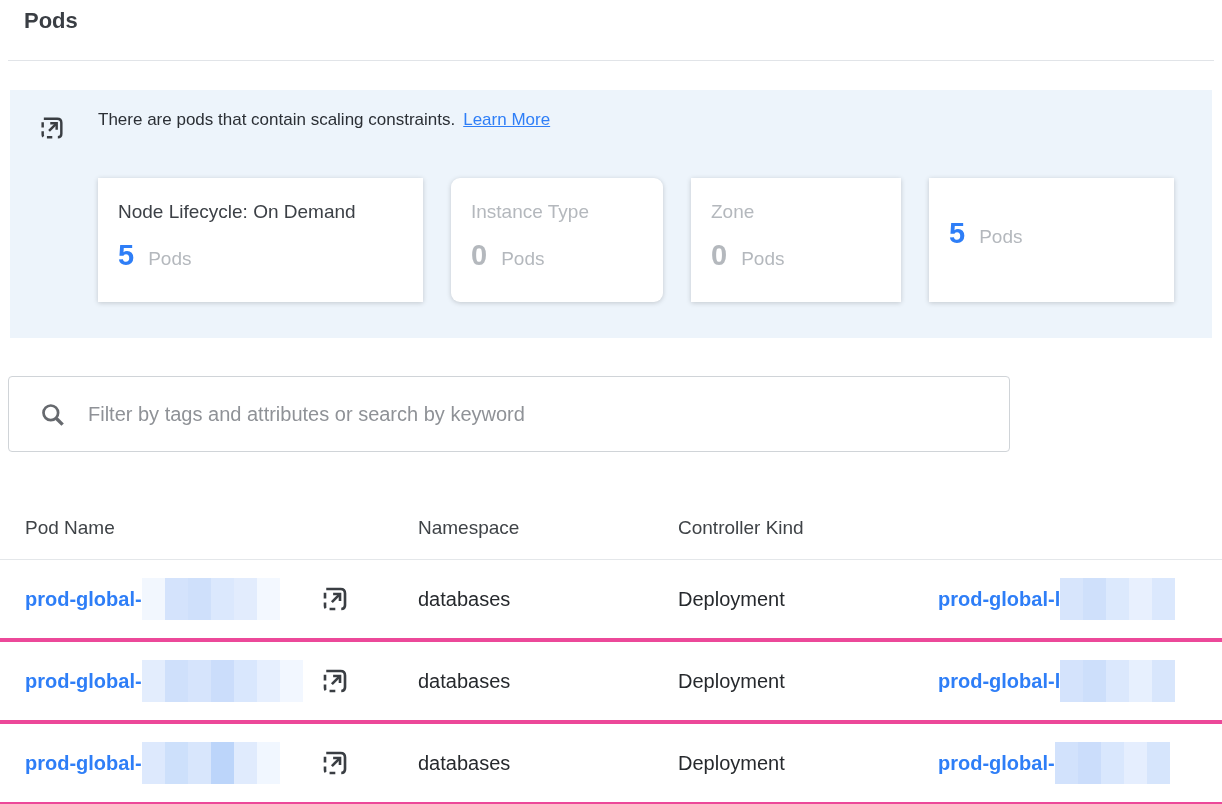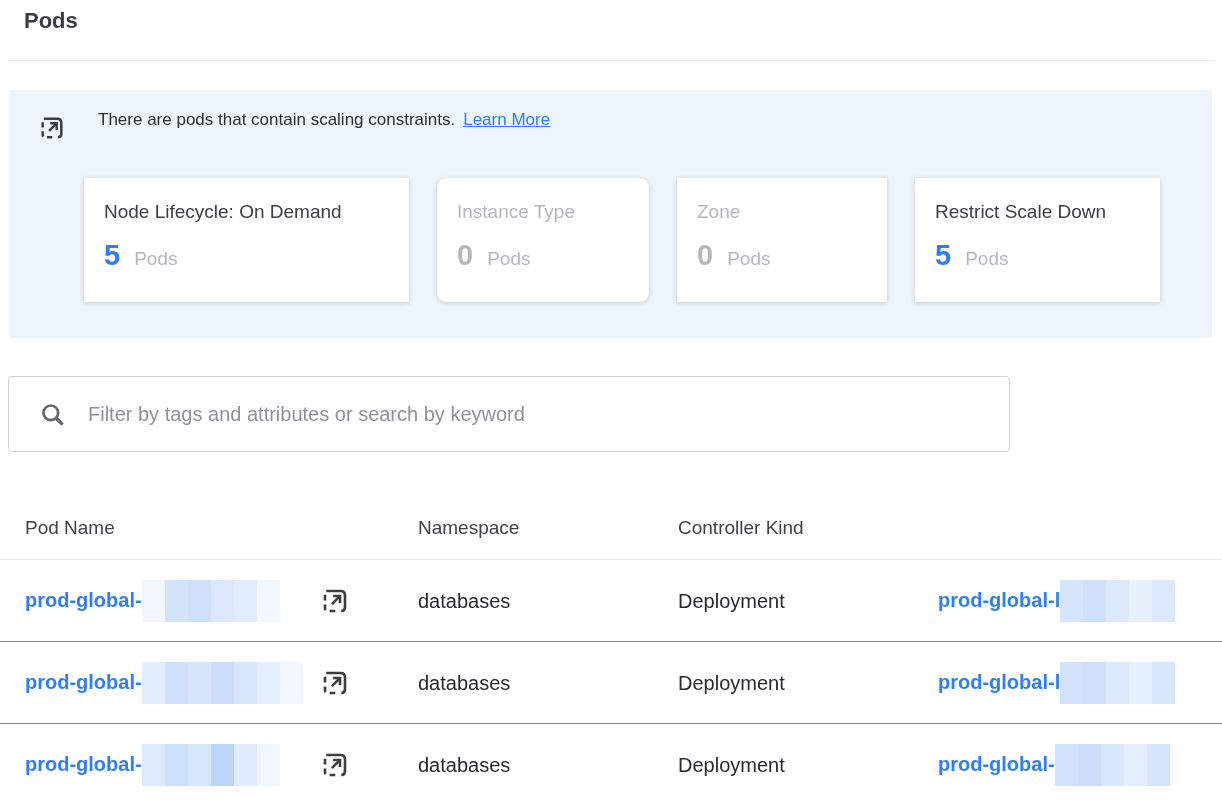"Node Lifecycle: On Demand" .cards { left: 74px -> 88px }
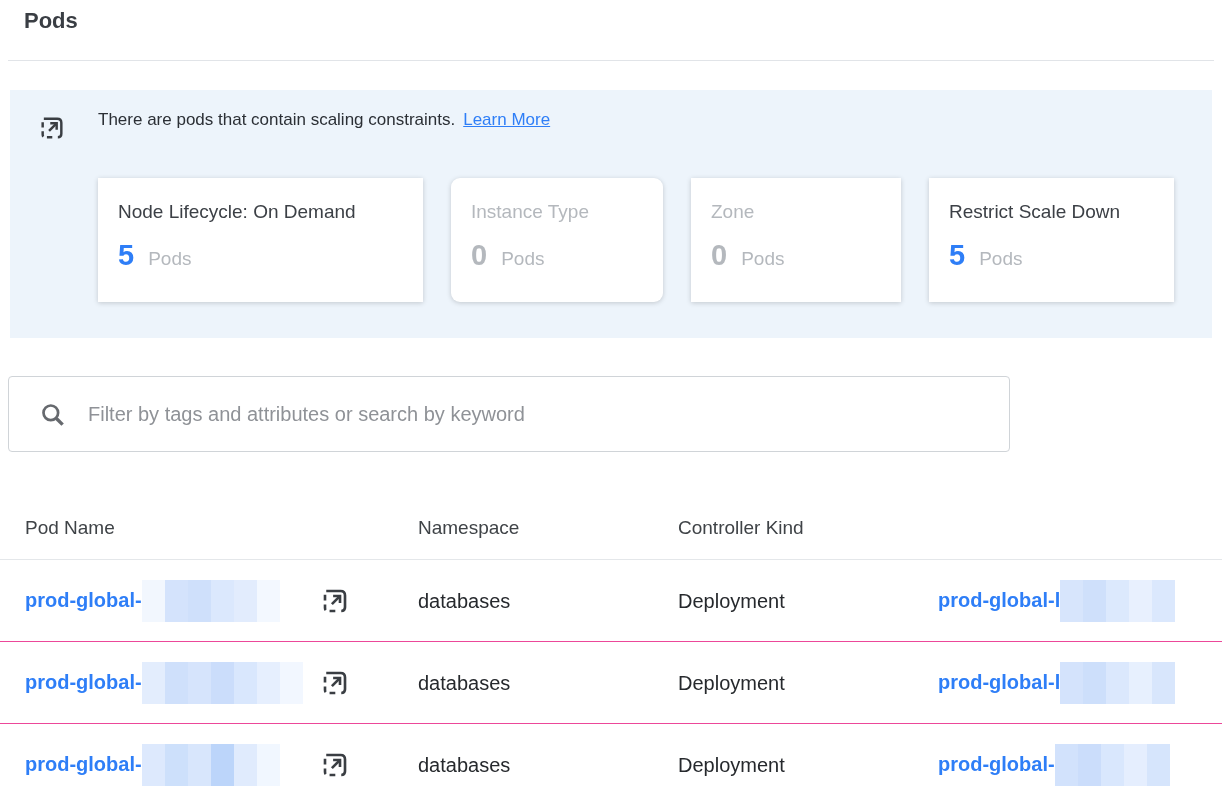"Restrict Scale Down" div.card-label { html: <div>Restrict Scale Down</div> -> none }
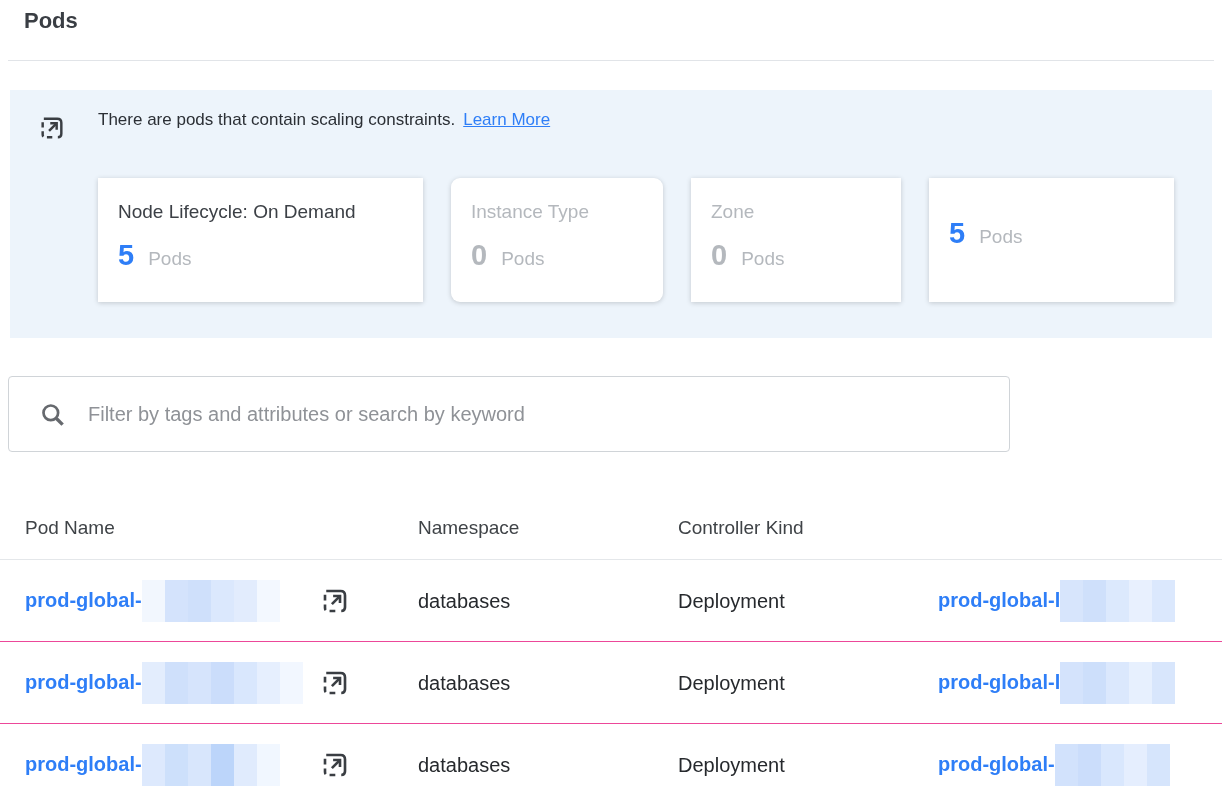"prod-global-" .tr { border-bottom: 1px solid #ec4899 -> 4px solid #ec4899 }
